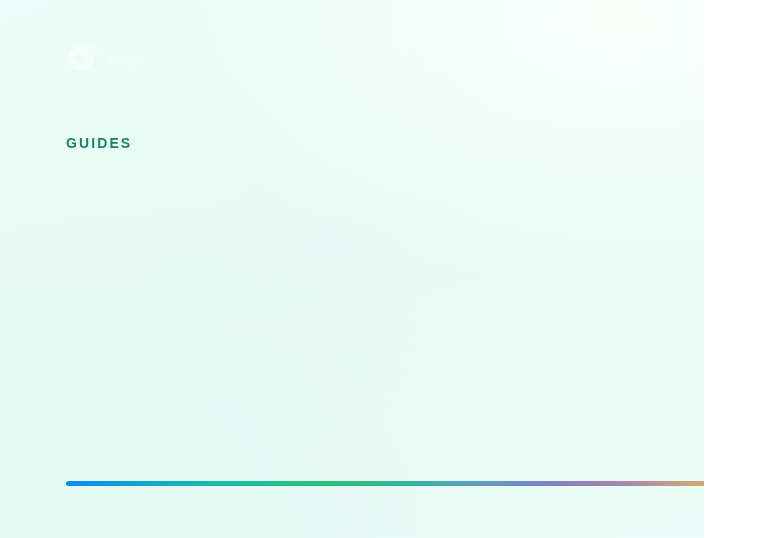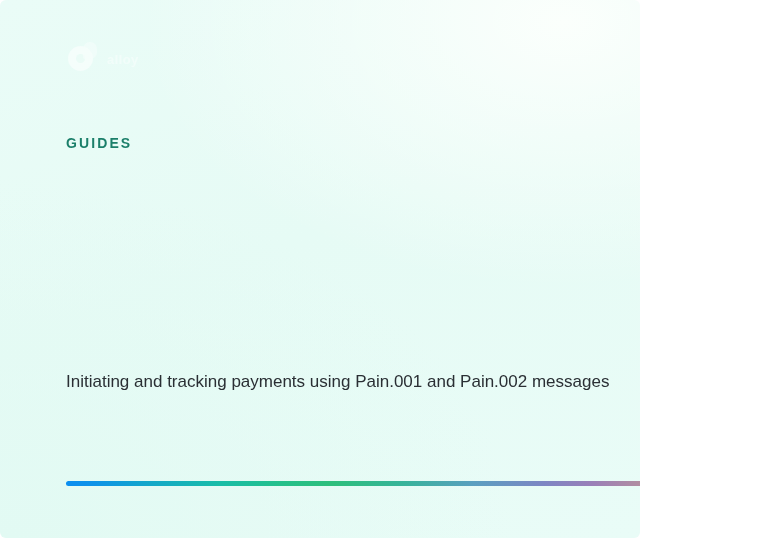"GUIDES" .hero { border-radius: 6px -> none; width: 640px -> 704px }
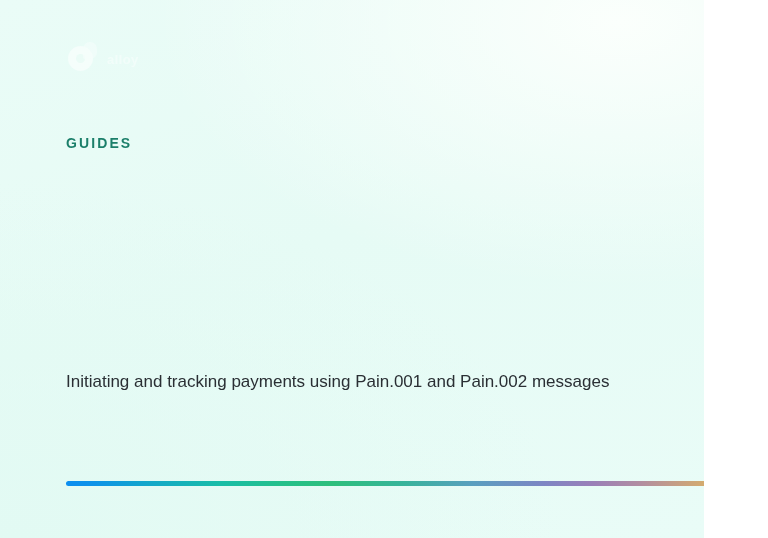"Initiating and tracking payments using" p.subtitle { html: <p>Initiating and tracking payments using Pain.001 and Pain.002 messages</p> -> none }
